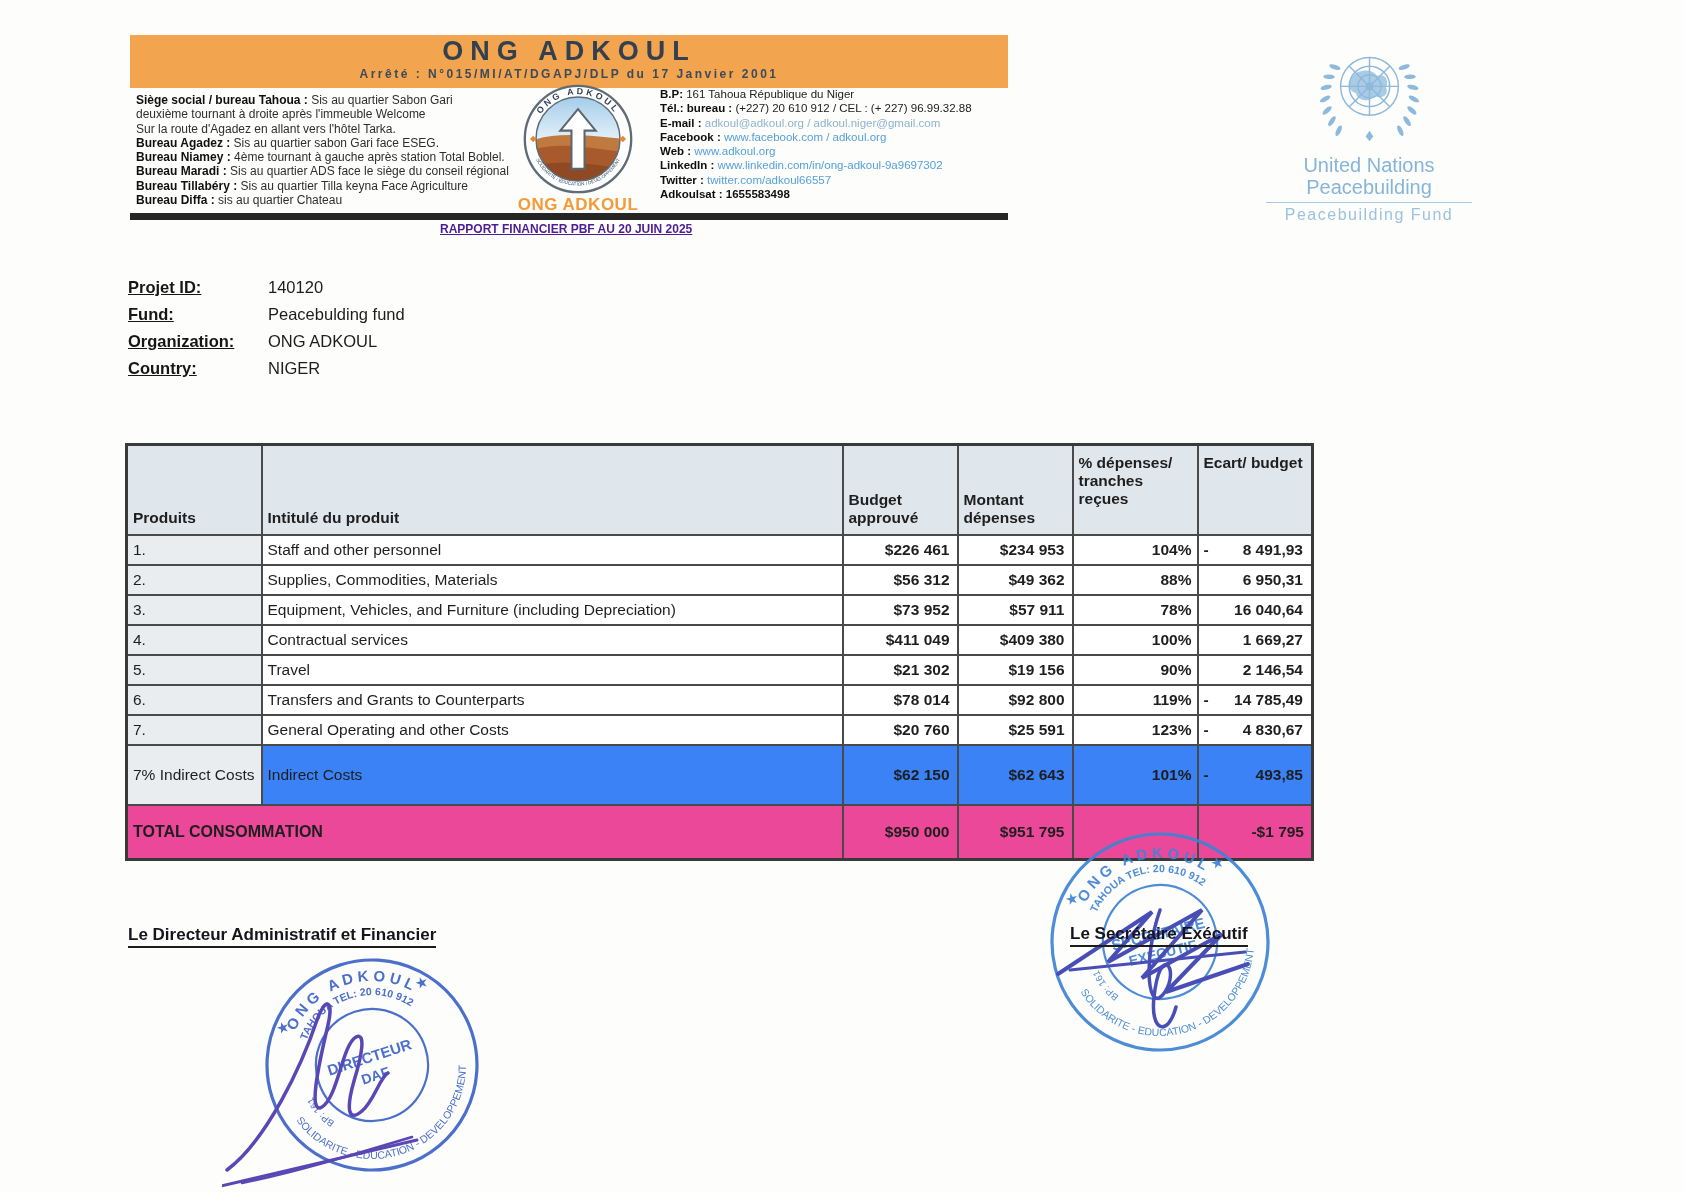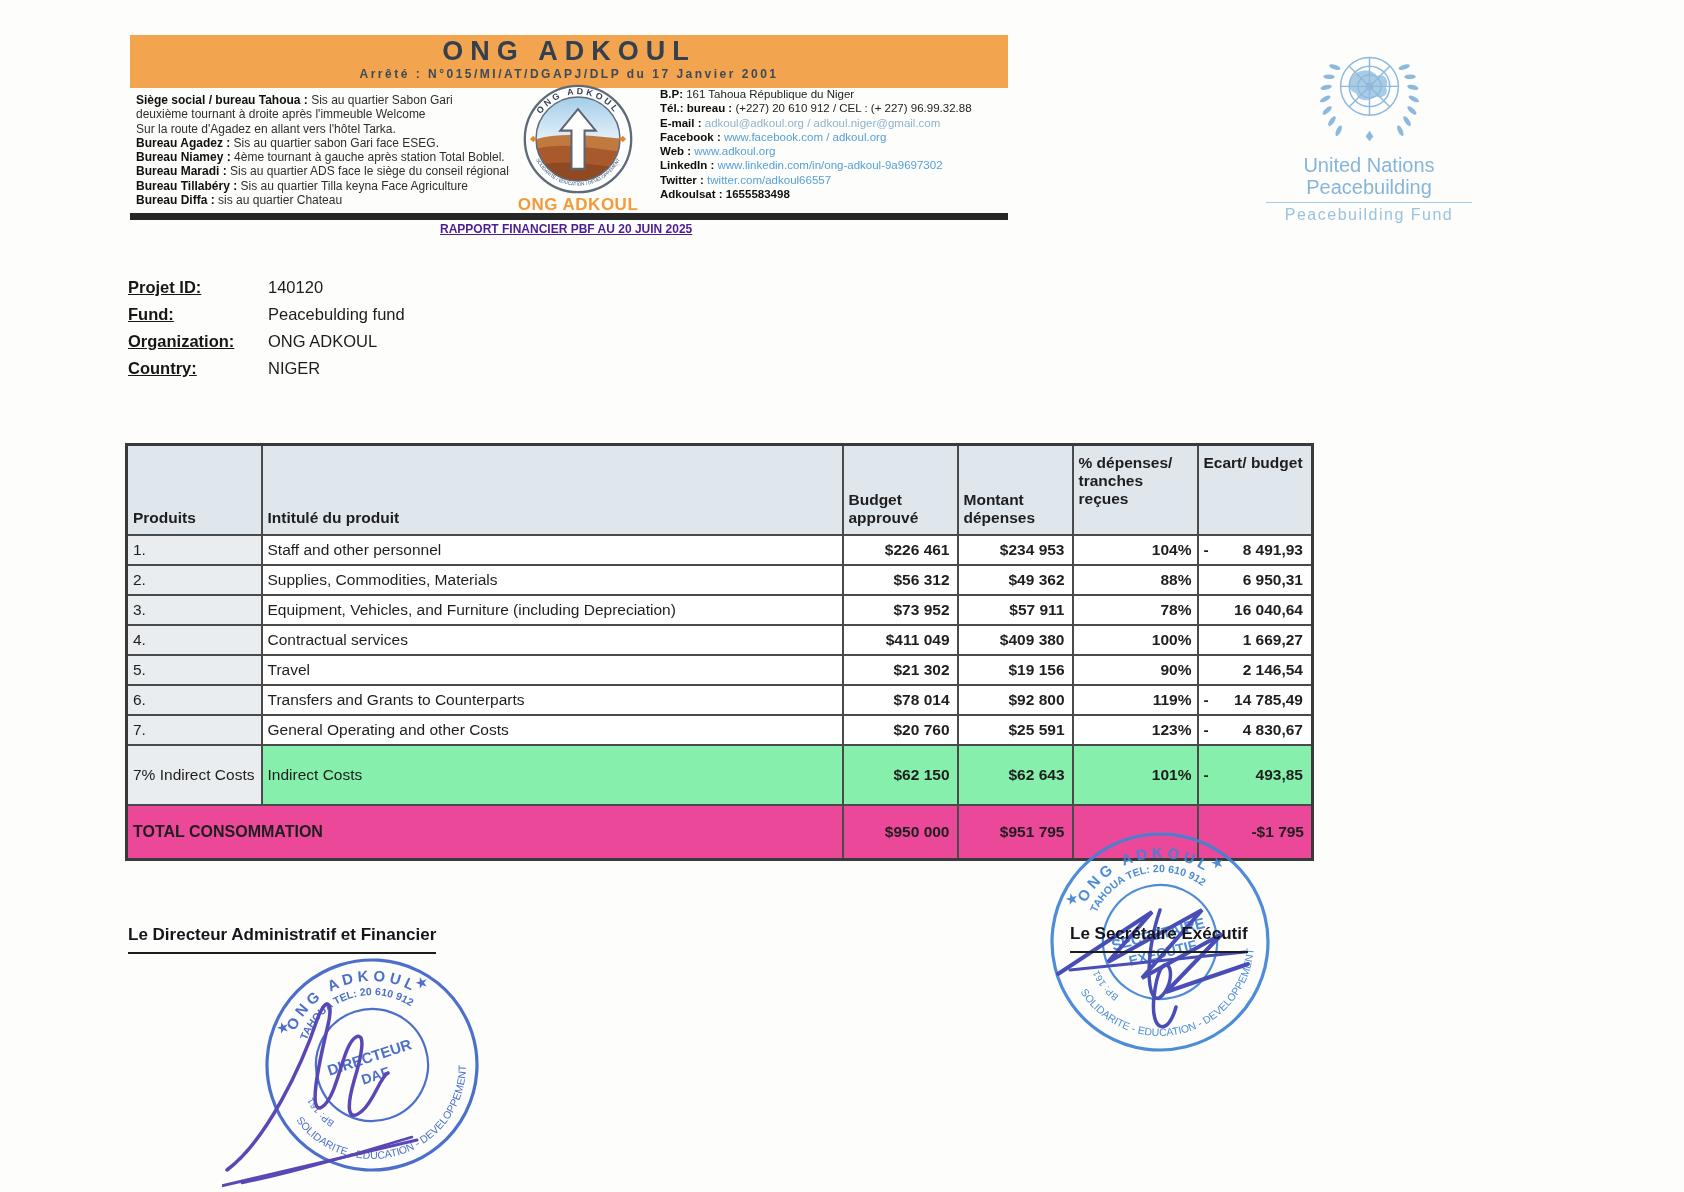"7% Indirect Costs" tr.indirect-row { background: #86efac -> #3b82f6 }
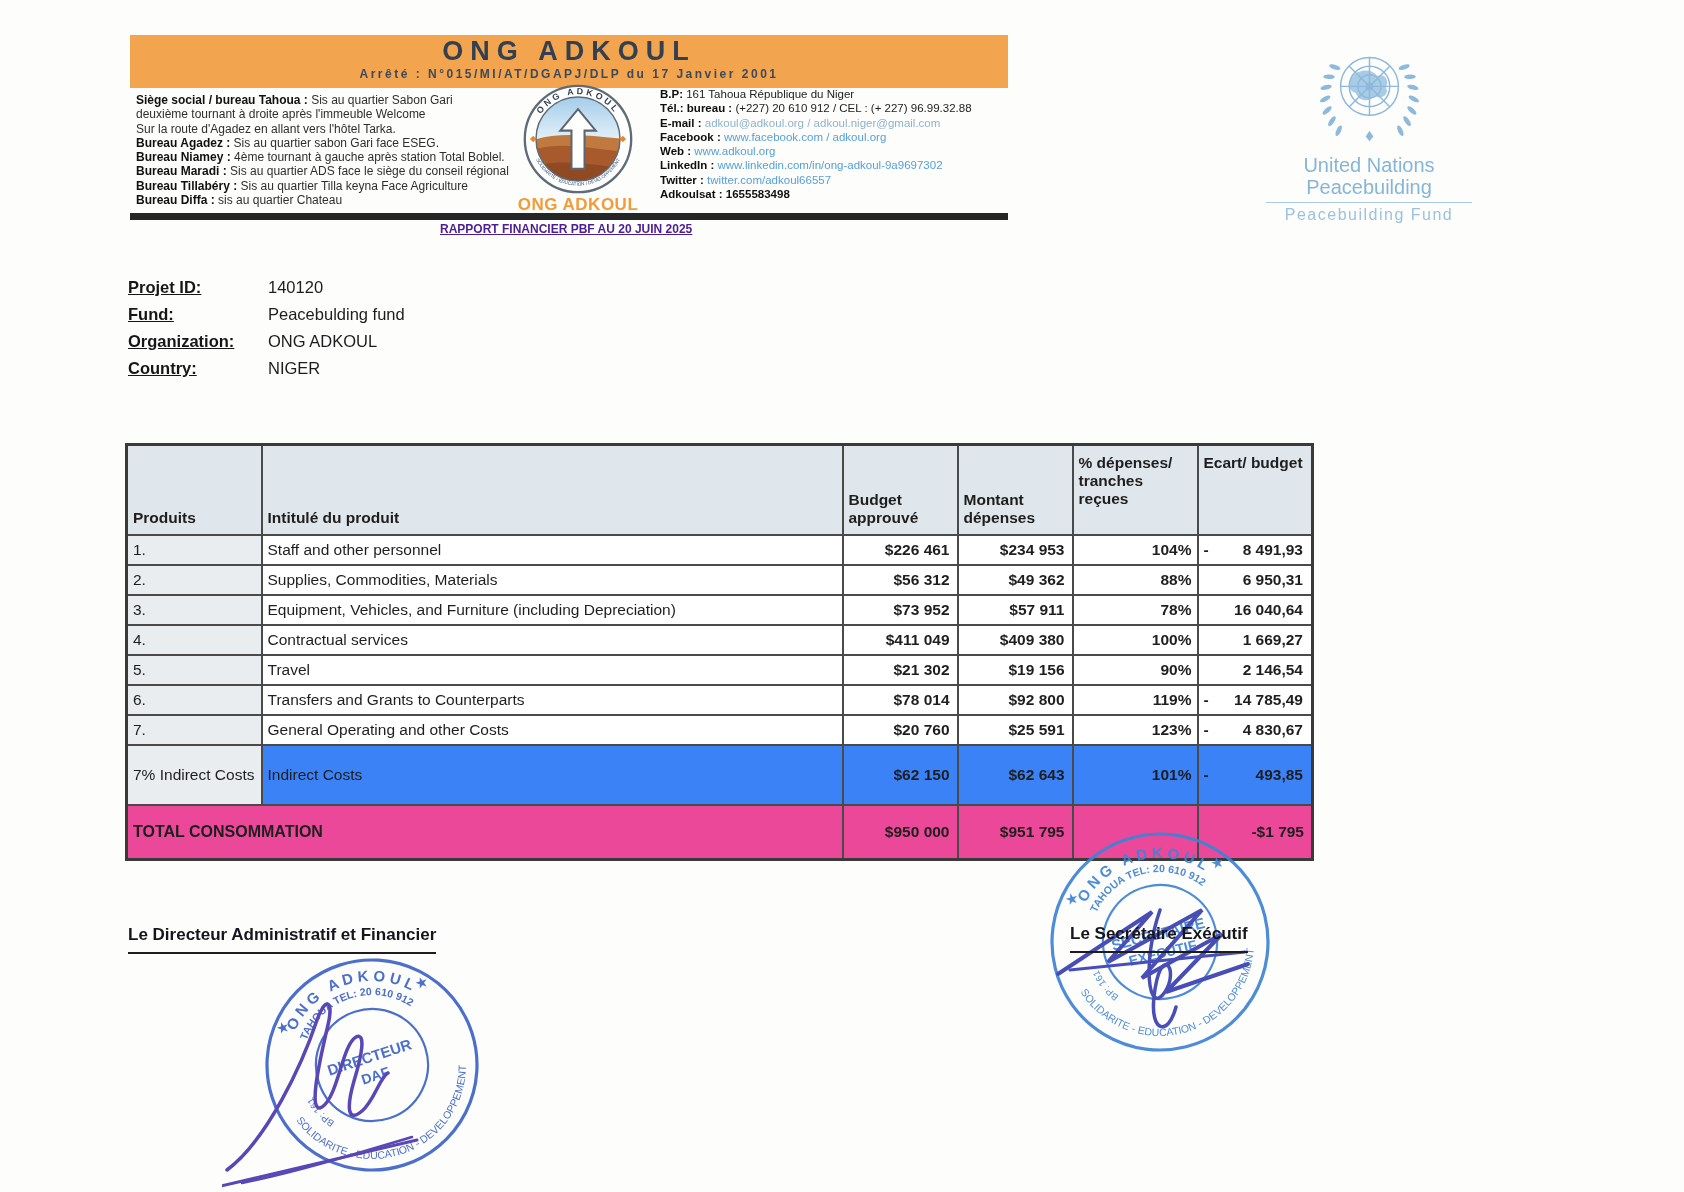"Le Directeur Administratif et Financier" .sig-label { padding-bottom: 7px -> 1px }
